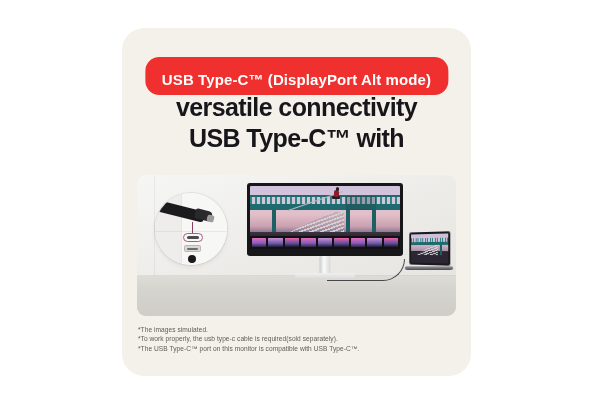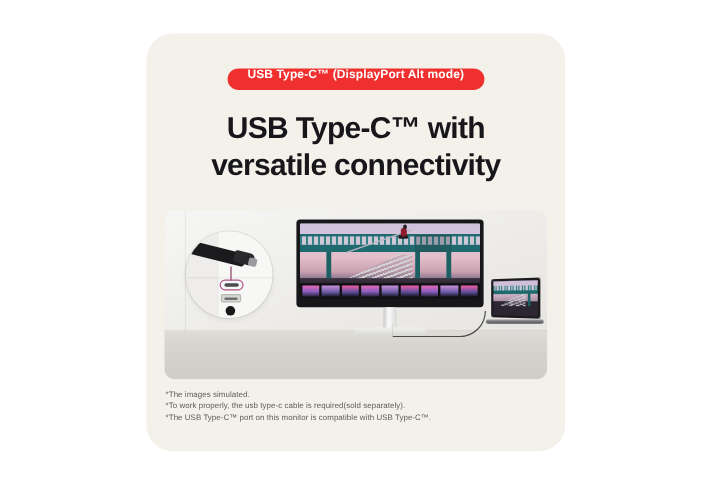"USB Type-C™ (DisplayPort Alt mode)" .badge { font-size: 10px -> 15px; padding: 0 17px 7px -> 14px 17px 7px }
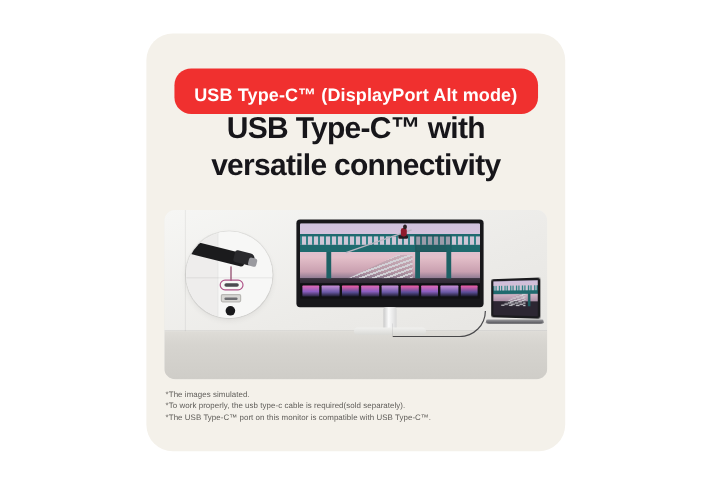"USB Type-C™ with" div { order: before "versatile connectivity" -> after "versatile connectivity" }
